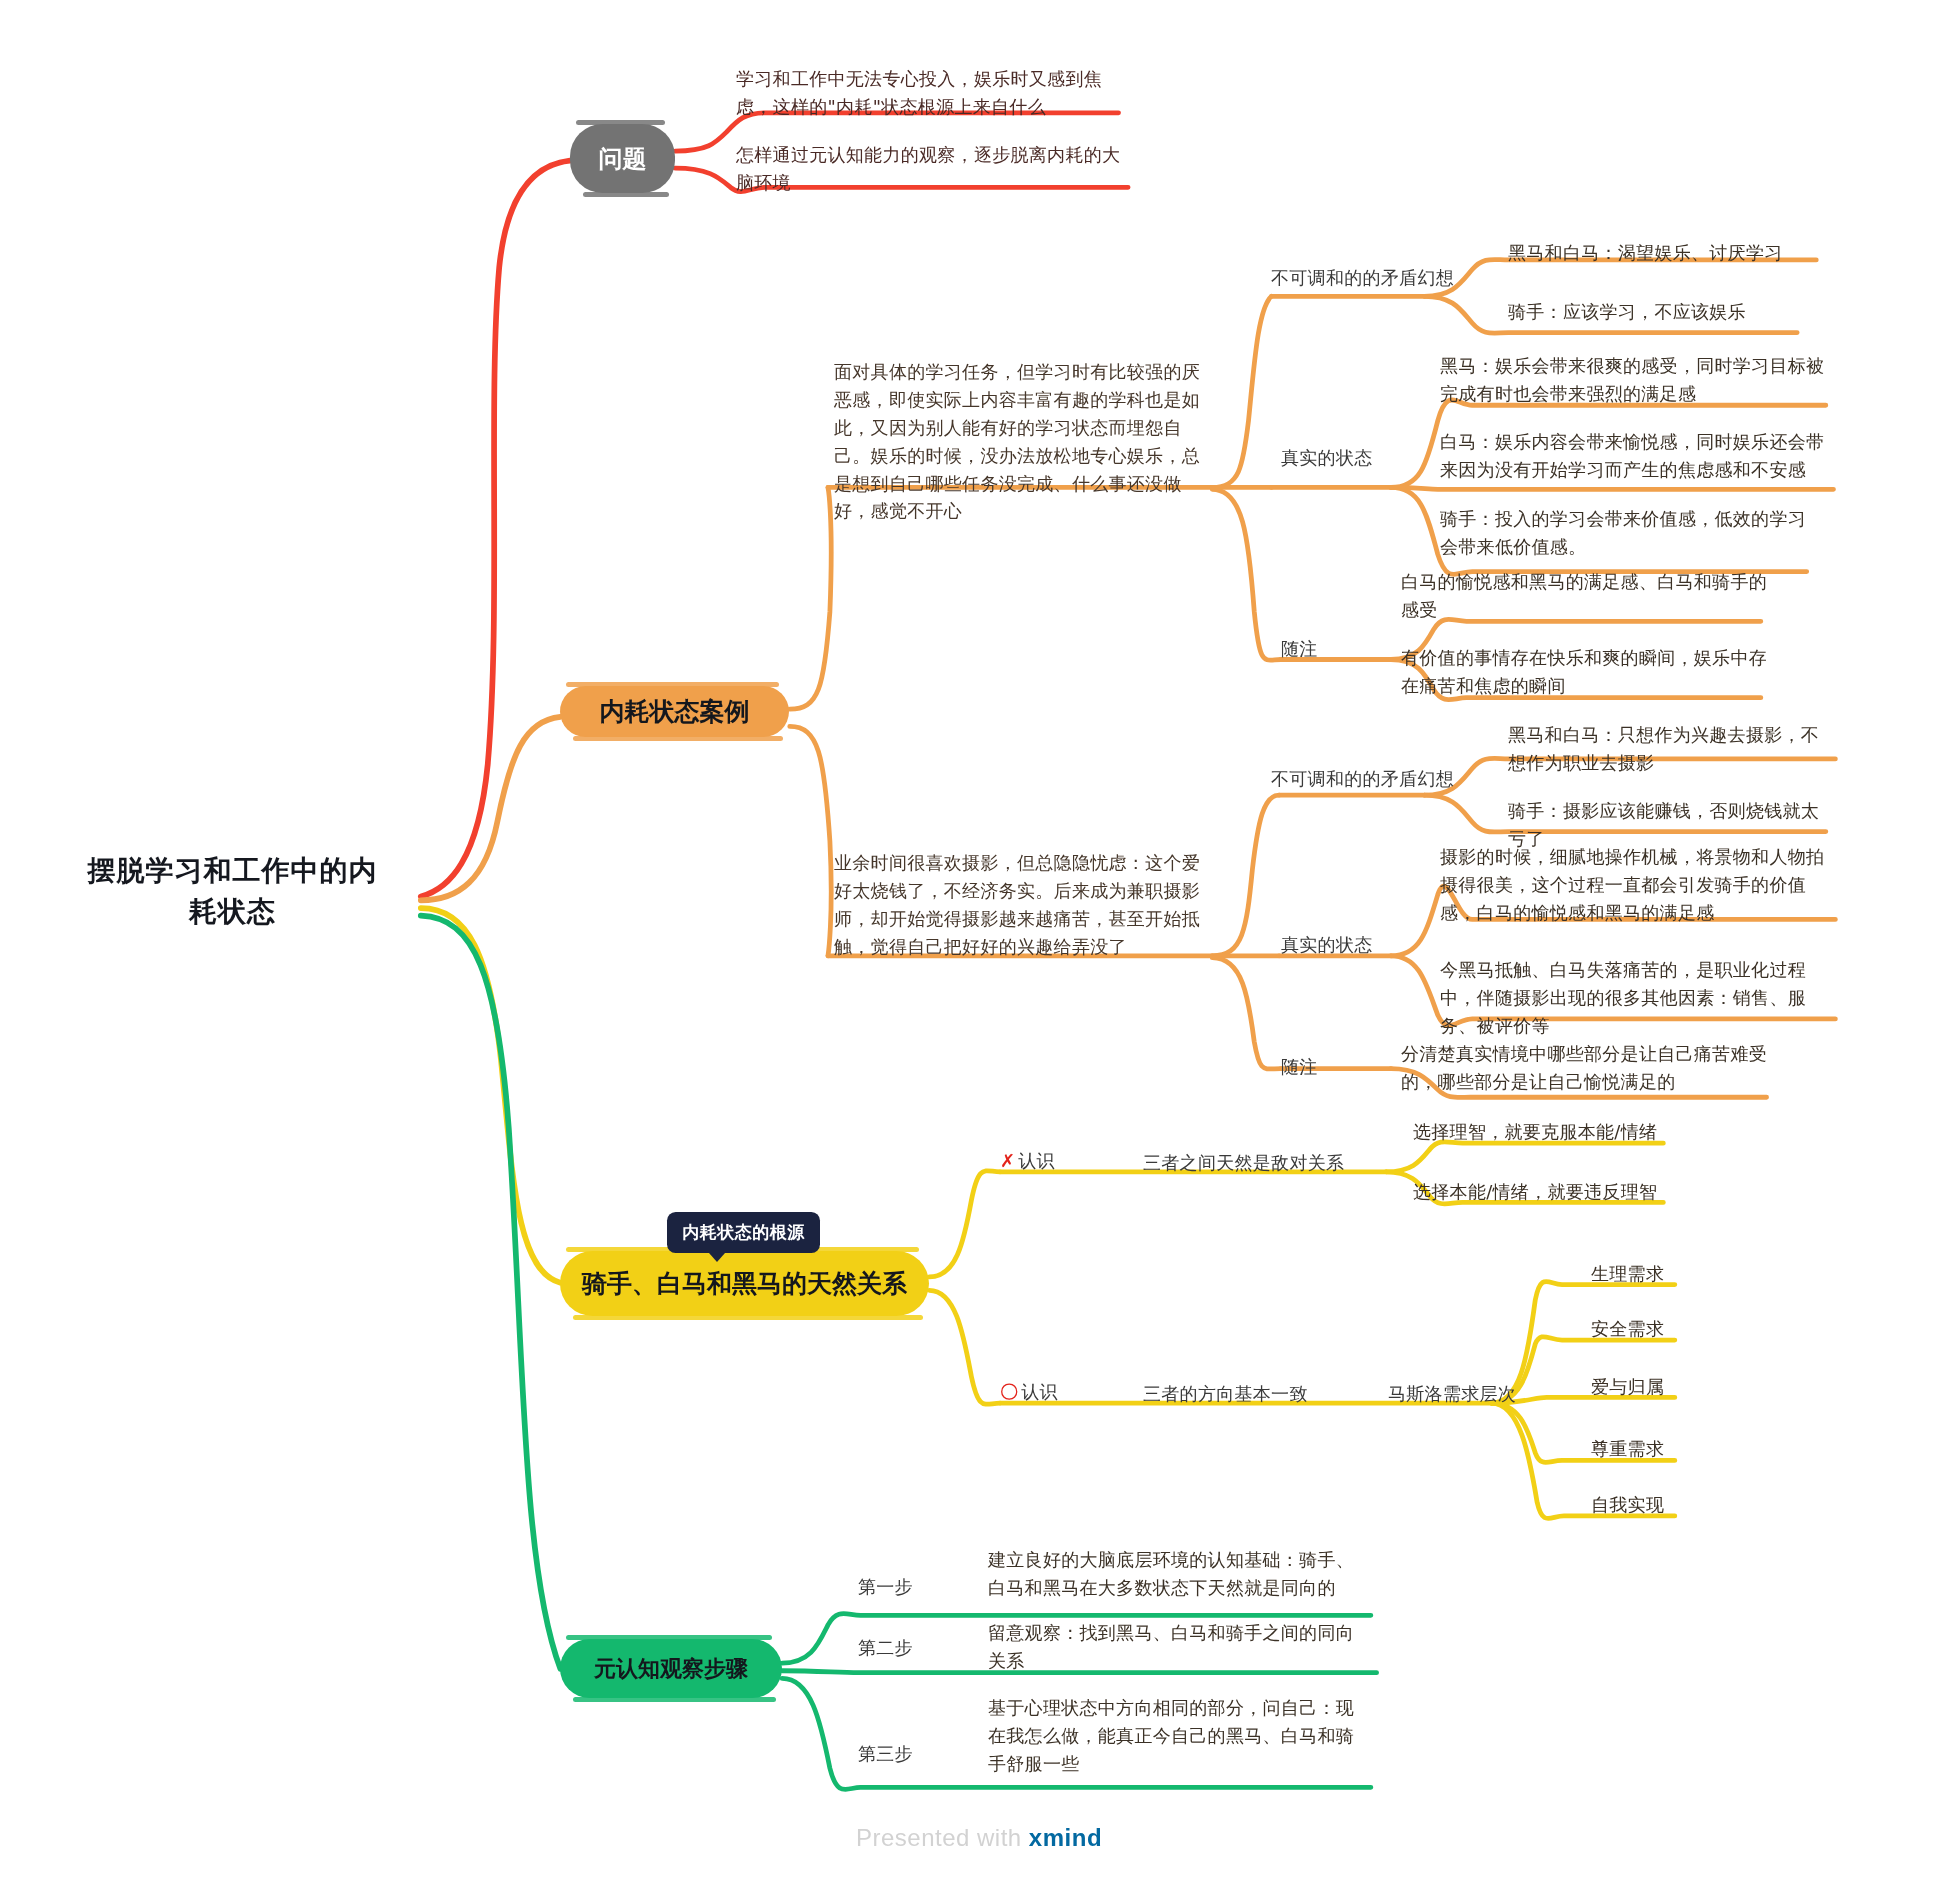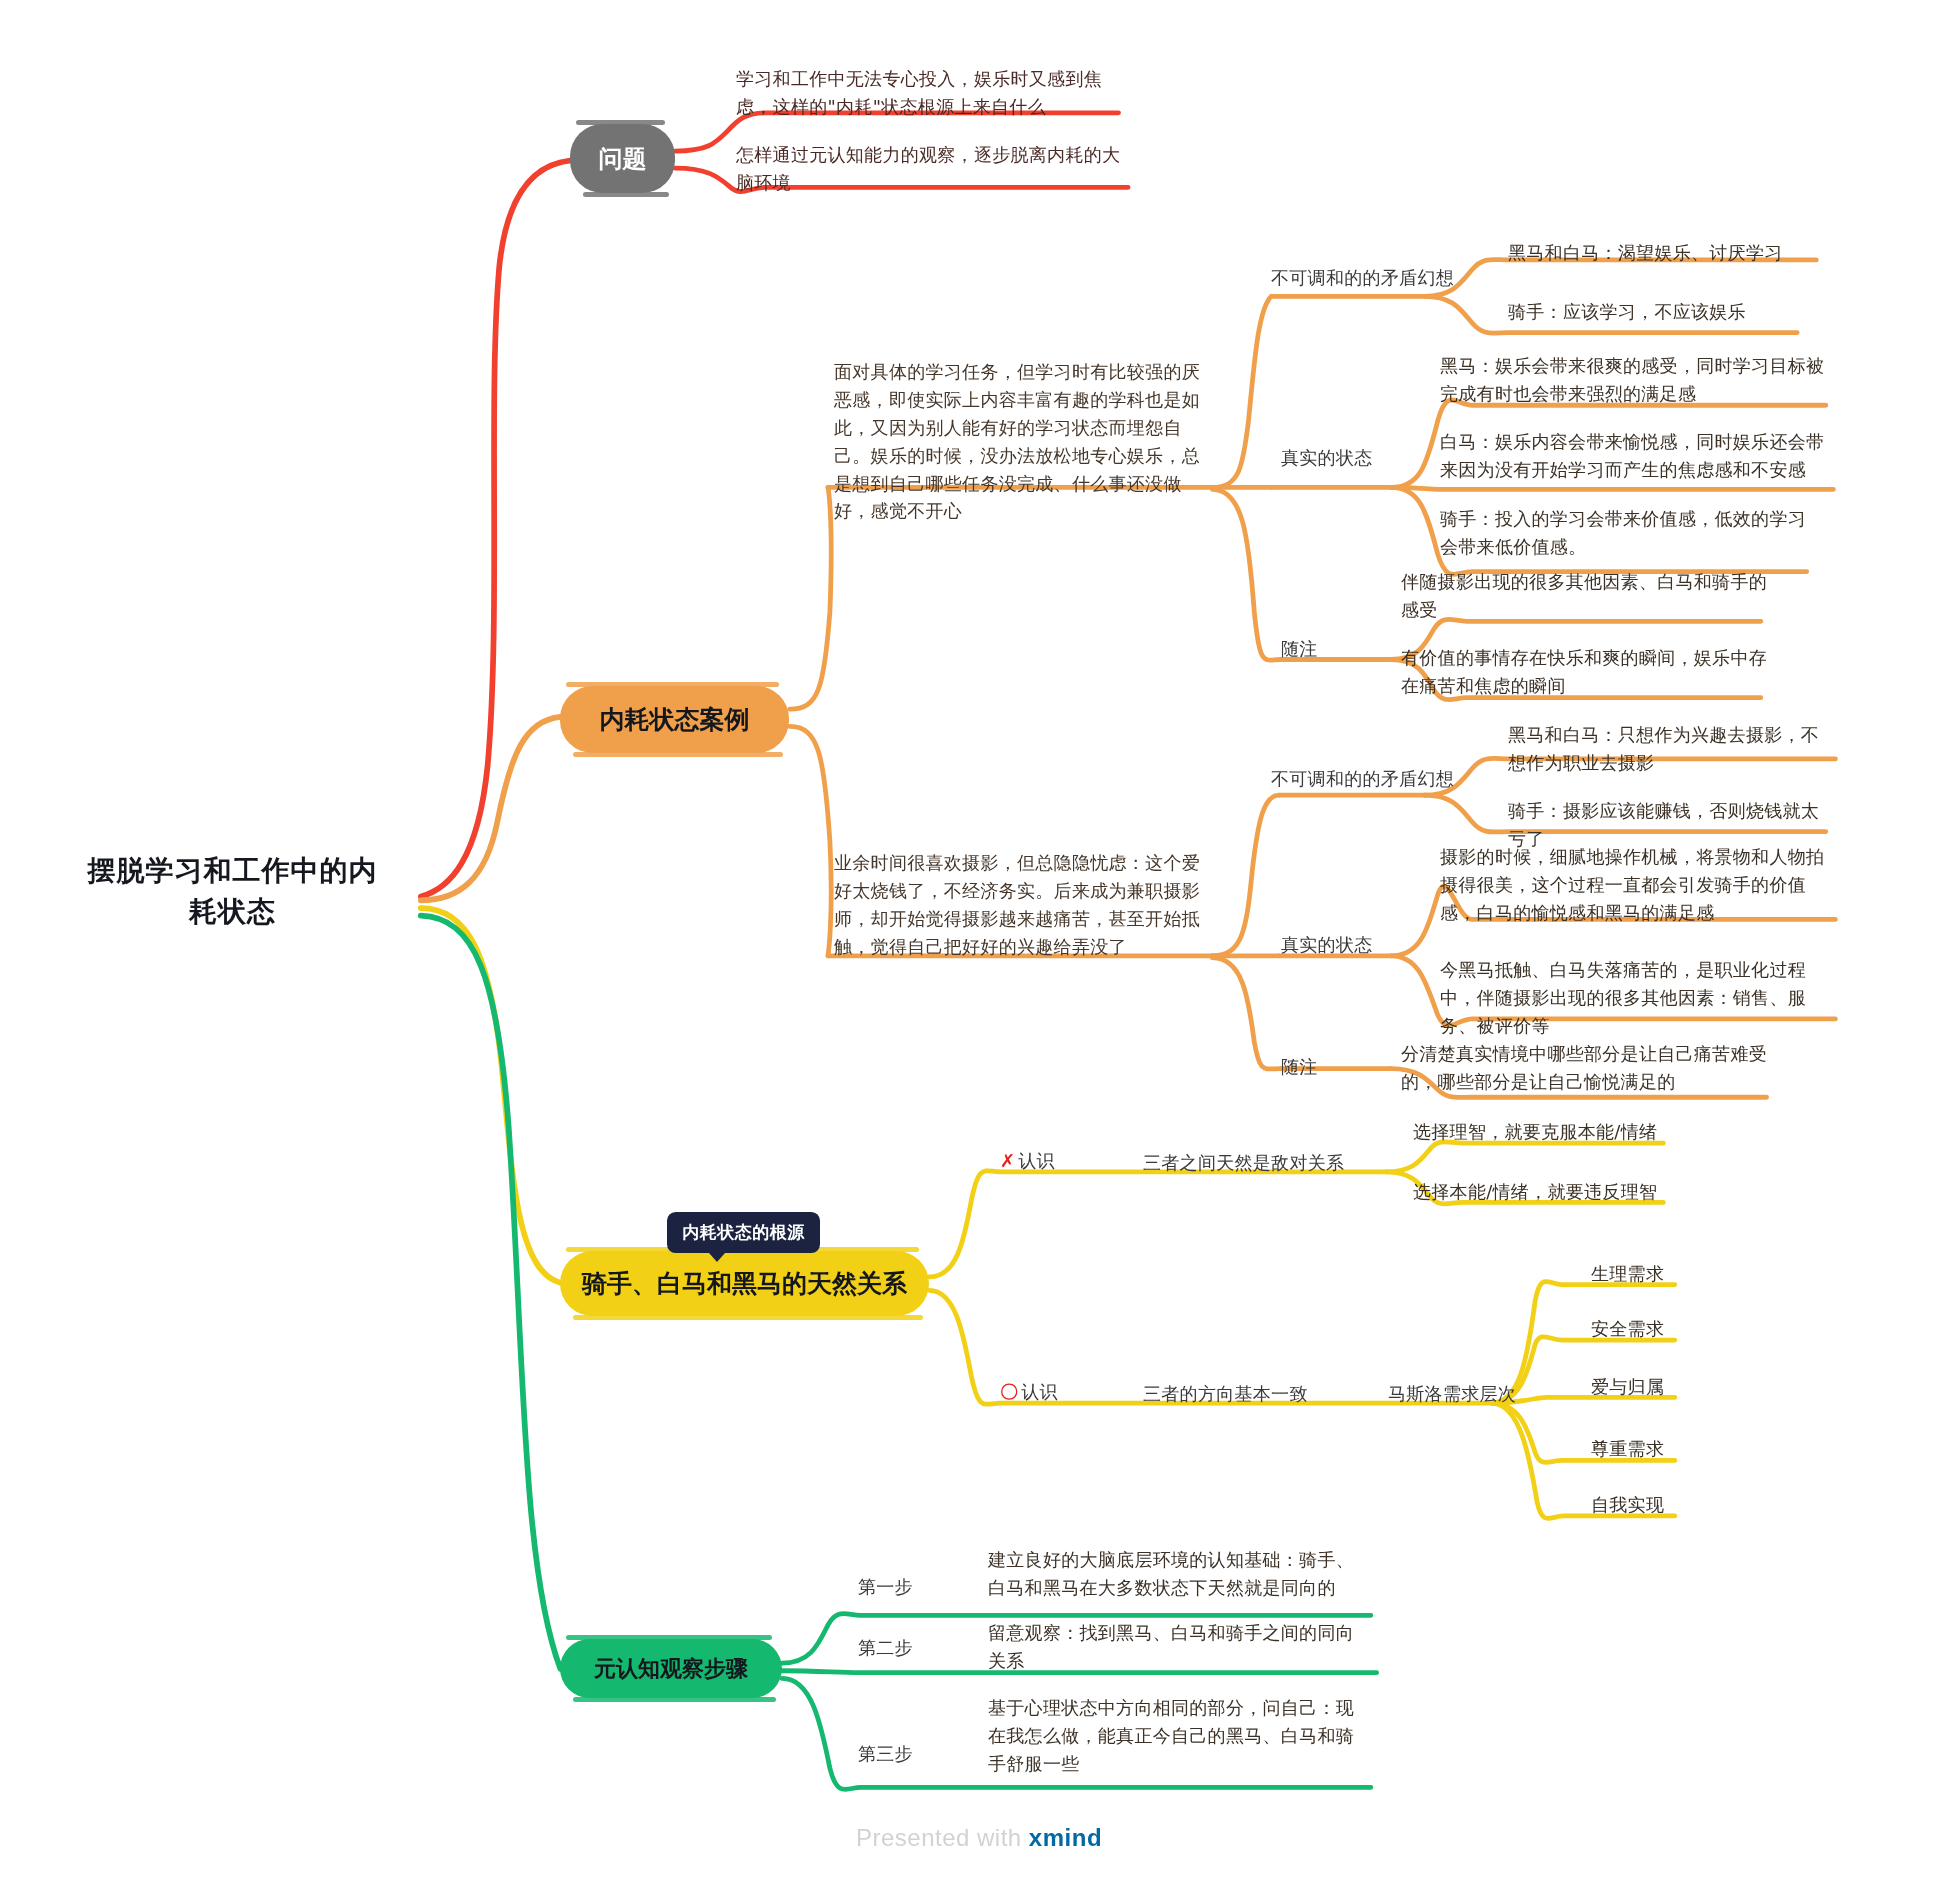"伴随摄影出现的很多其他因素、白马和骑手的感受" div.leaf { text: 伴随摄影出现的很多其他因素 -> 白马的愉悦感和黑马的满足感 }
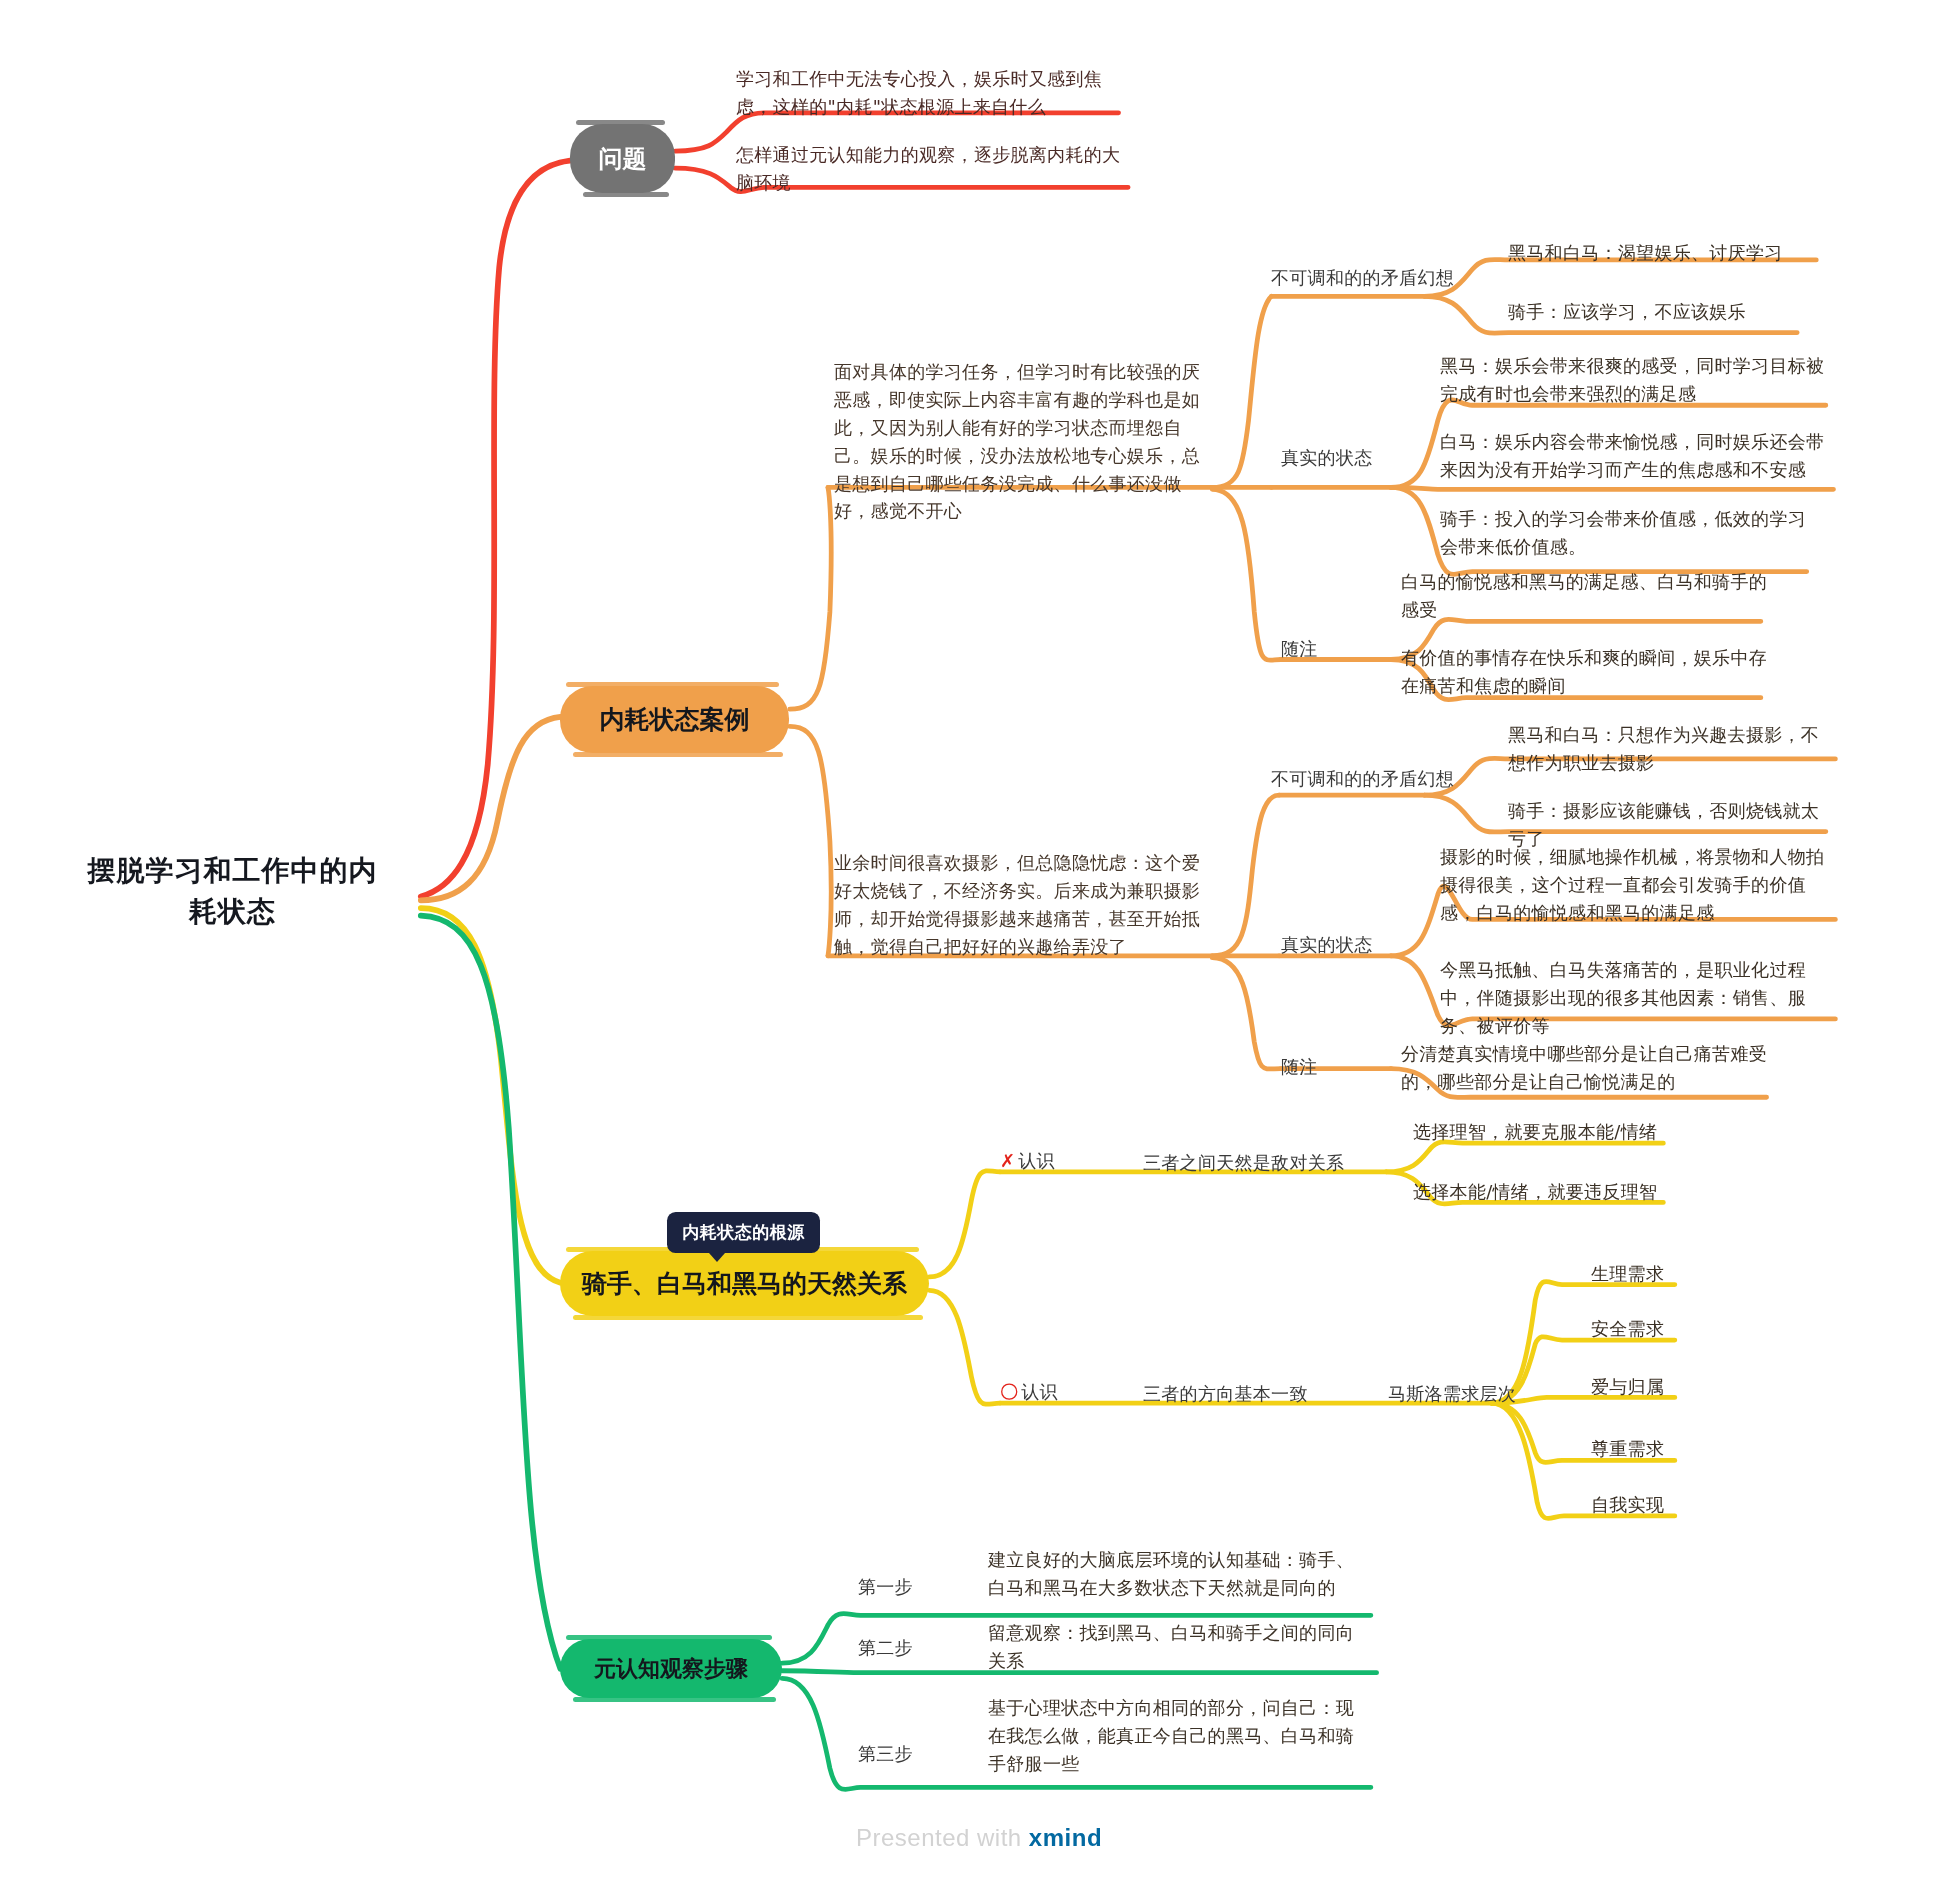"内耗状态案例" .node-case { height: 67px -> 51px }
